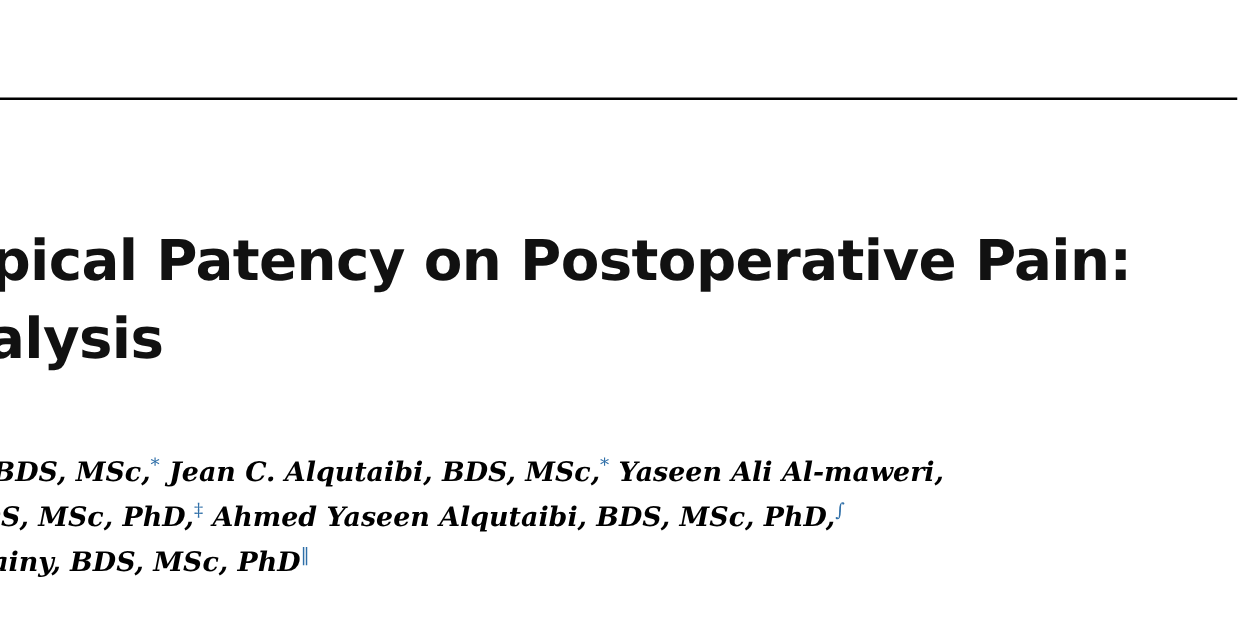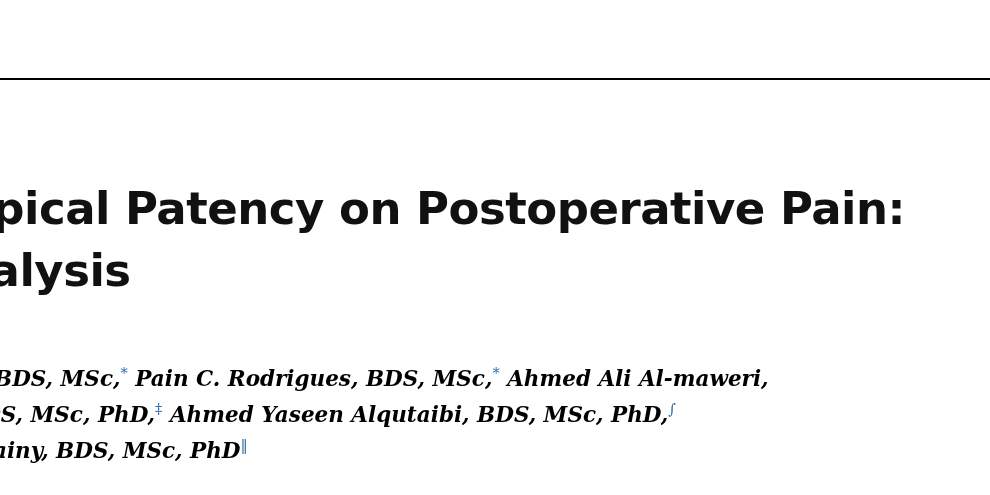"Pain C. Rodrigues, BDS, MSc," span { text: Pain C. Rodrigues -> Jean C. Alqutaibi }
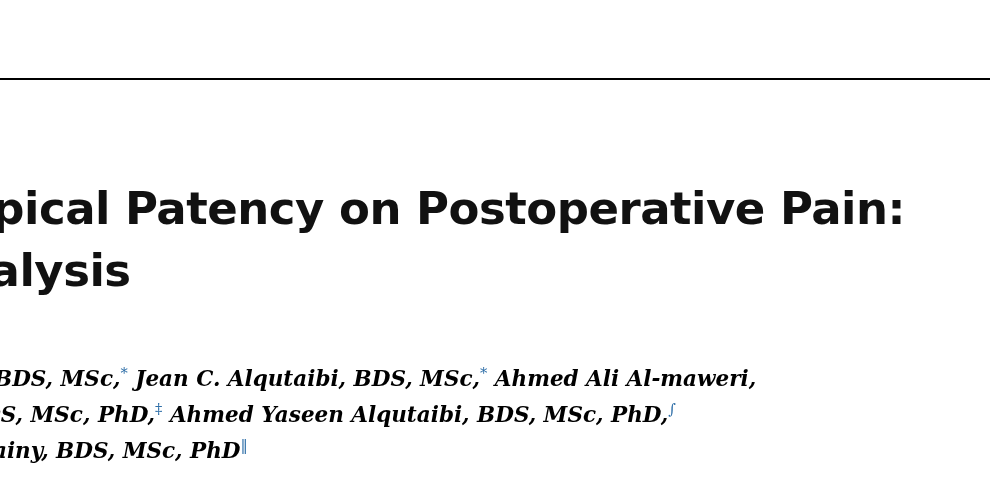"Ahmed Ali Al-maweri," span { text: Ahmed -> Yaseen }
